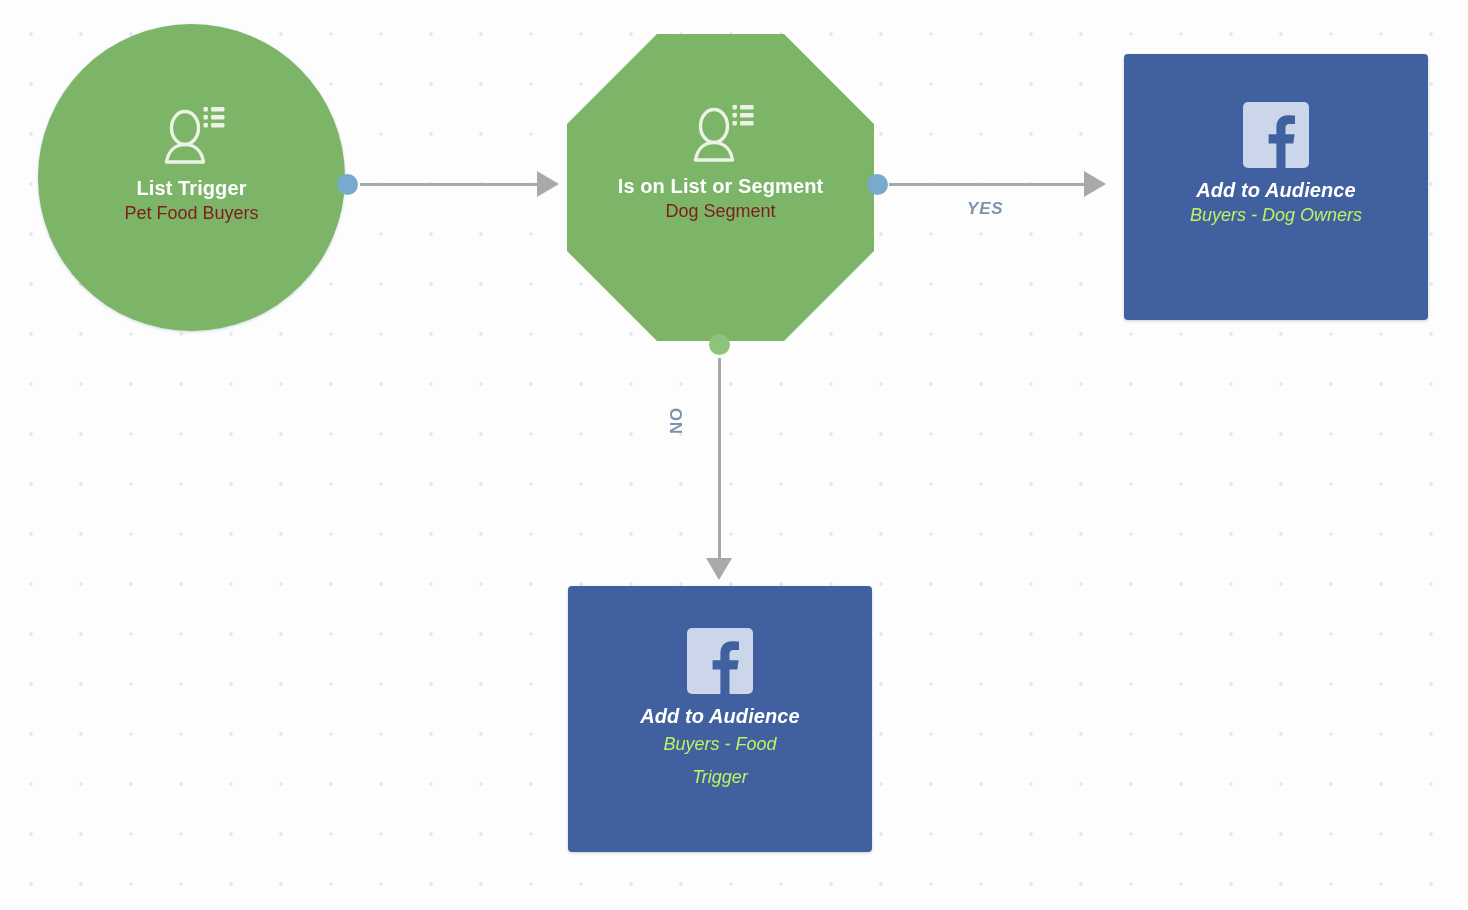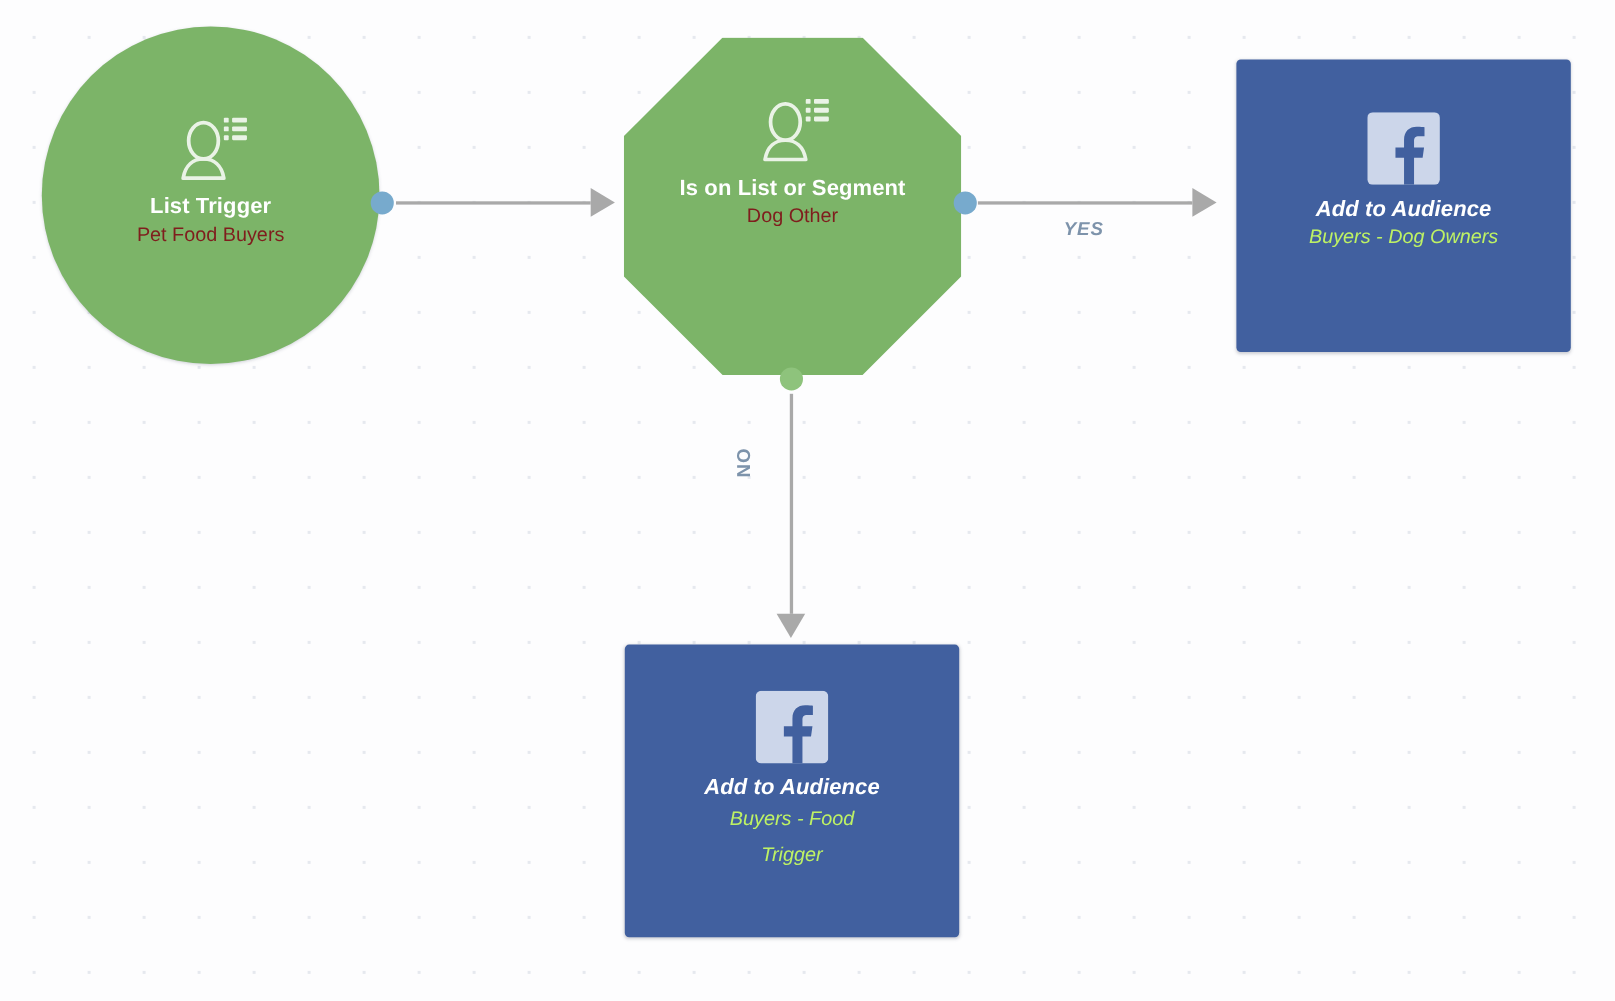"Is on List or Segment" .node-octagon { padding-top: 49px -> 64px }
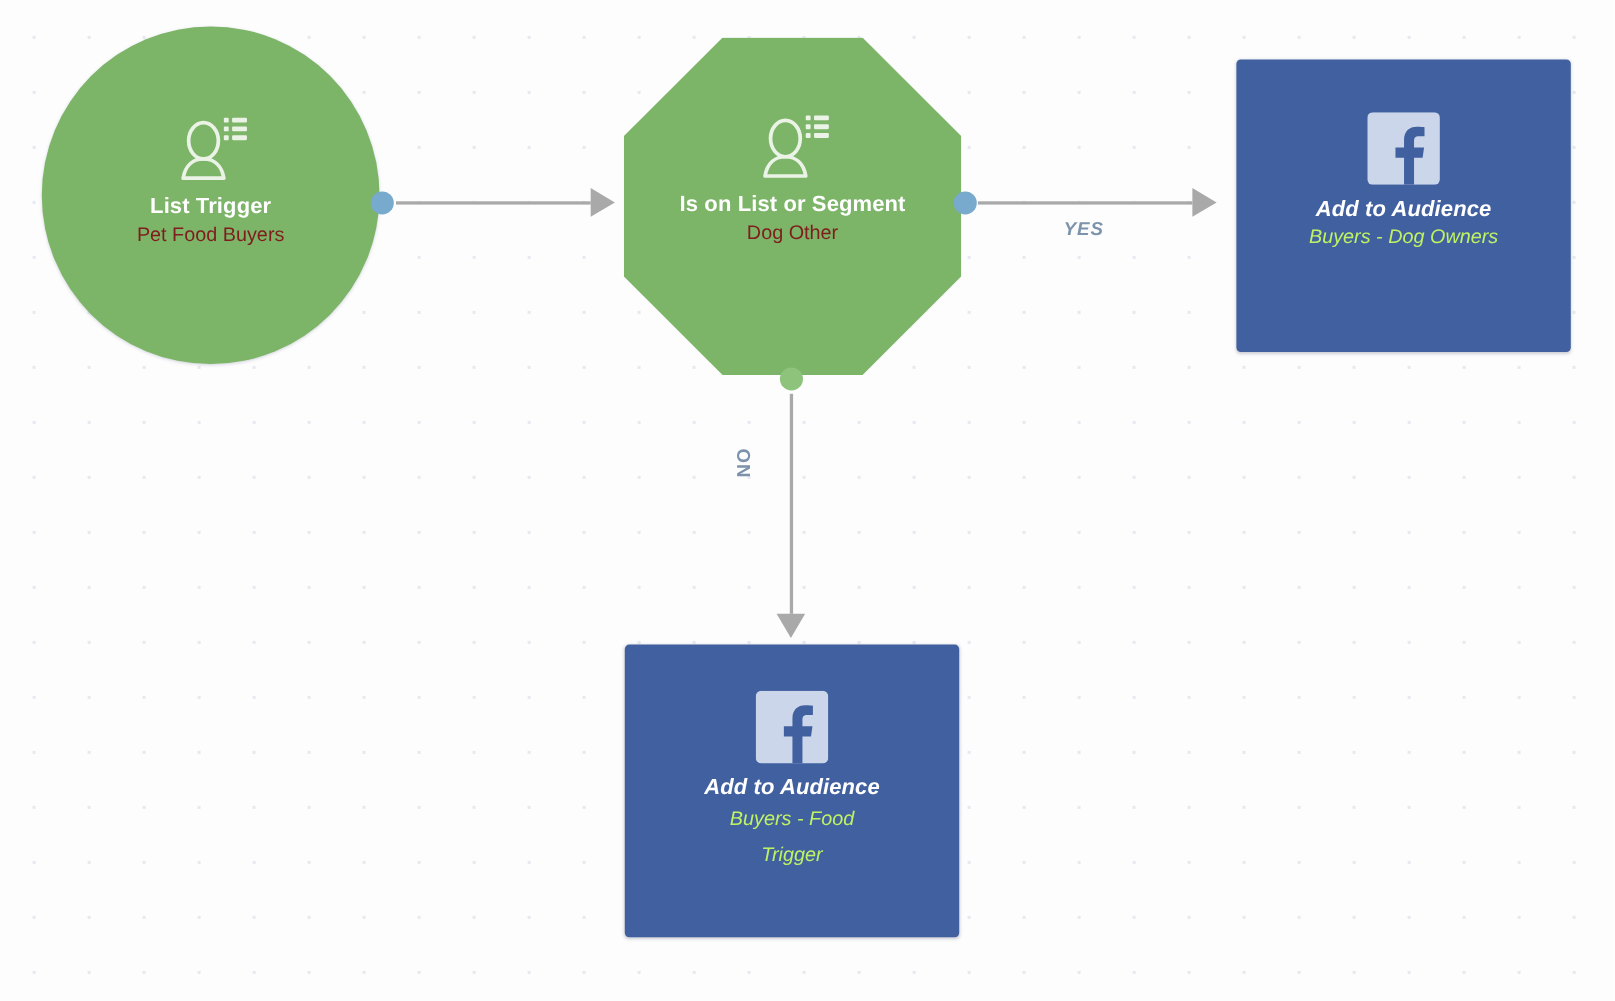"Dog Other" div.node-sub { text: Other -> Segment }
